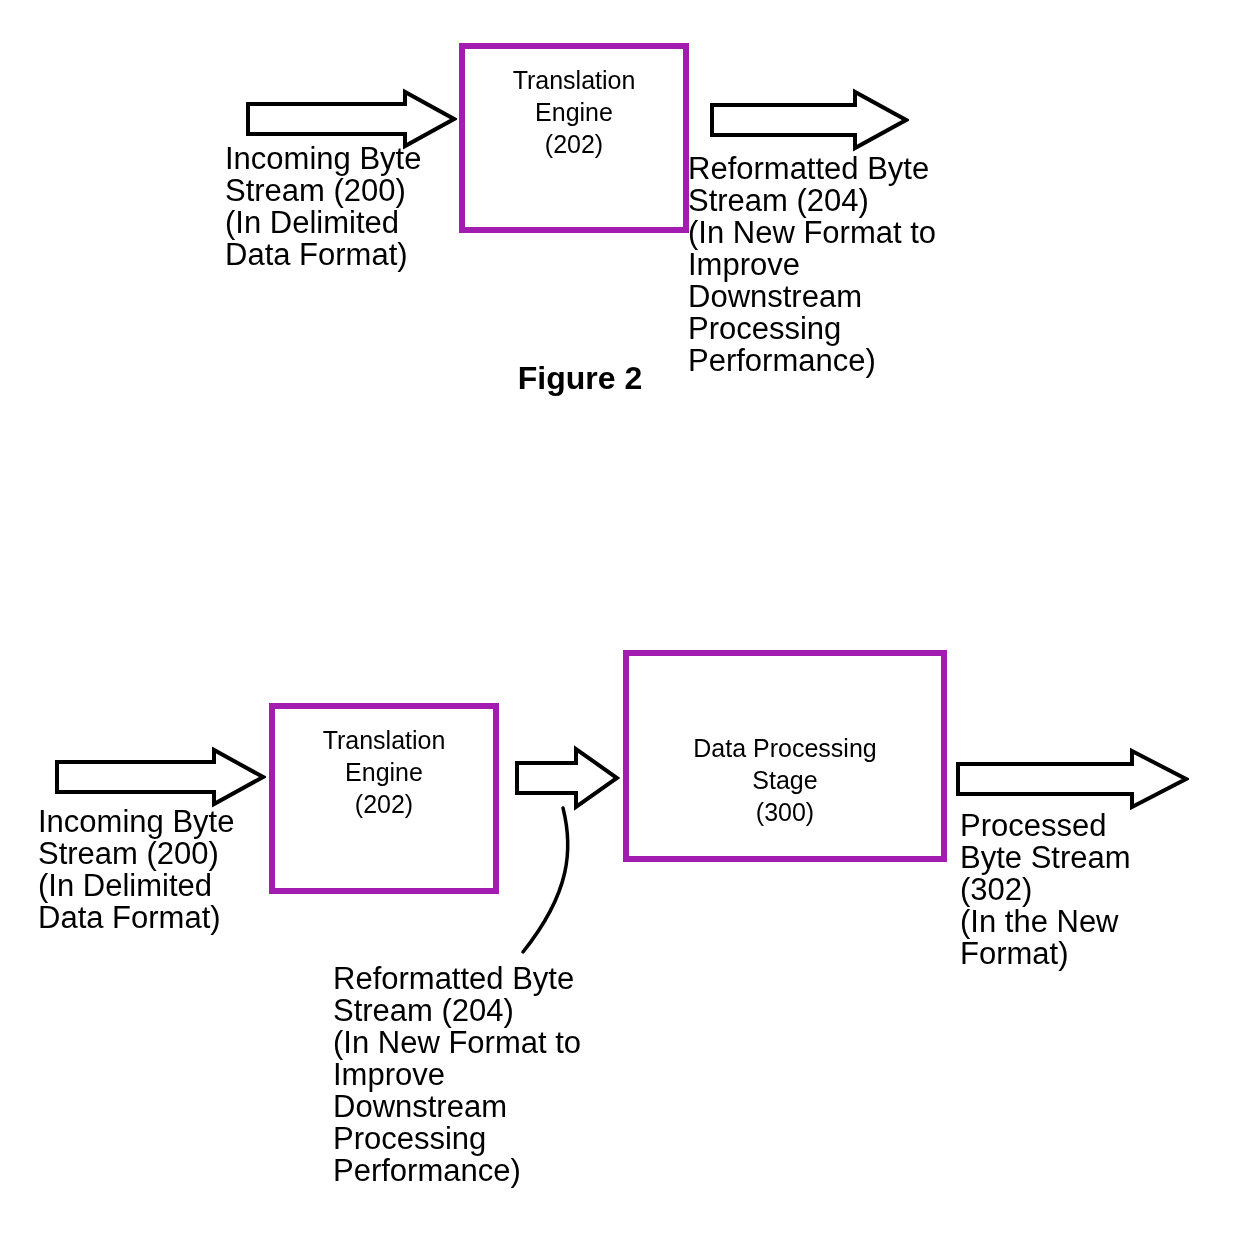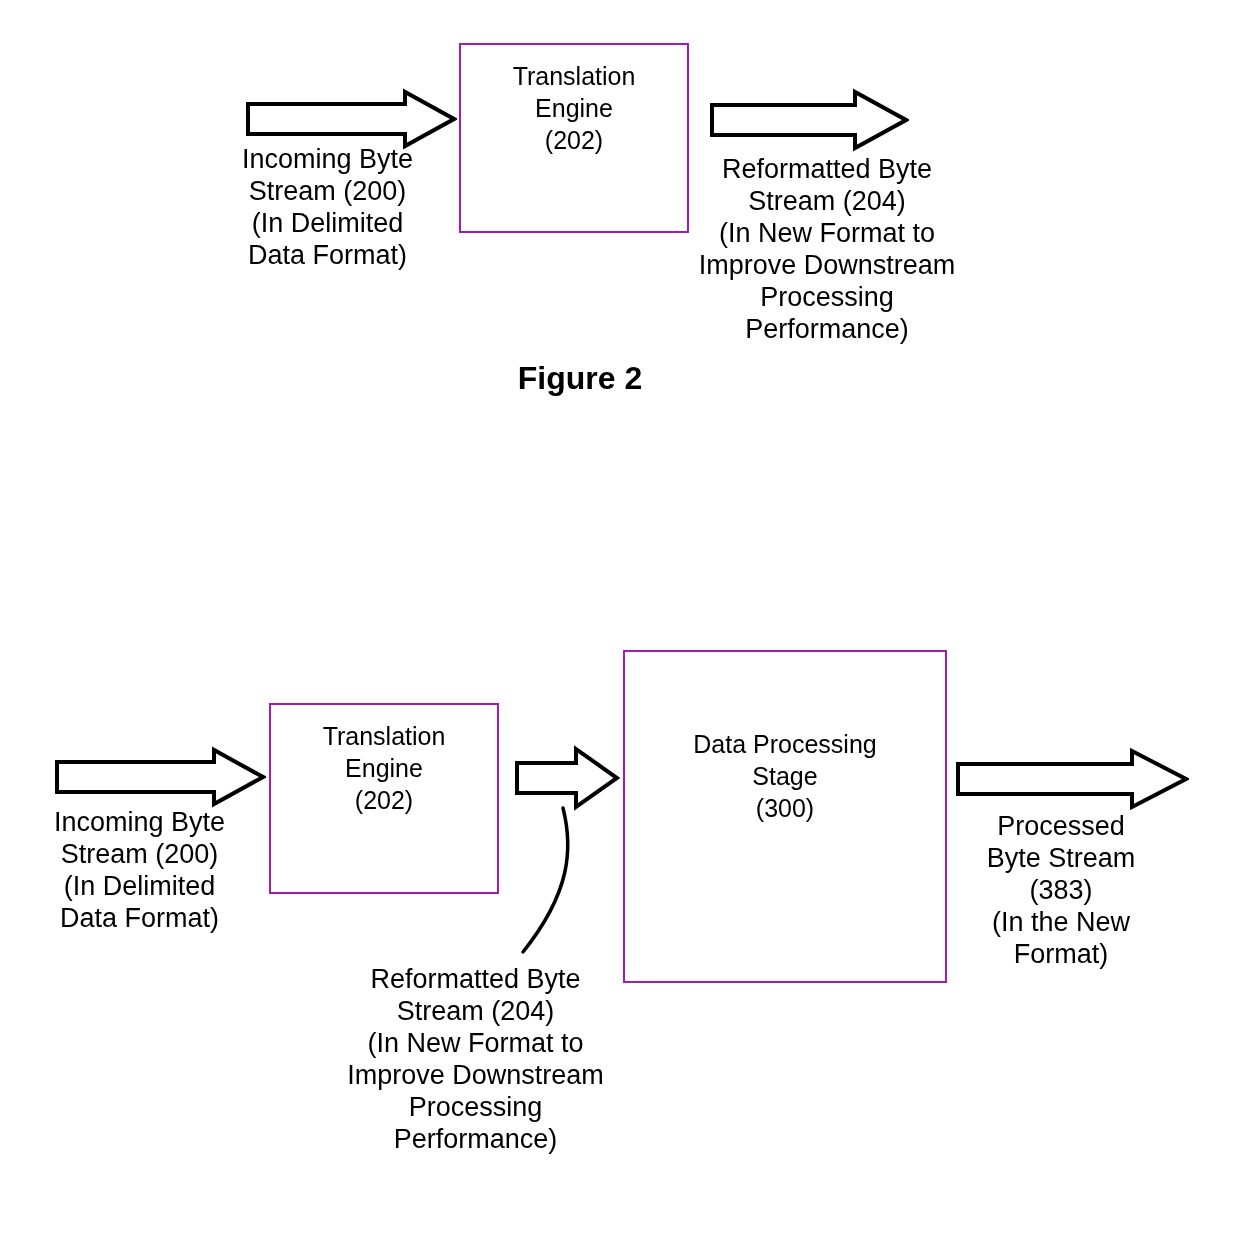"Translation" .box { border: 2px solid #a21caf -> 6px solid #a21caf }
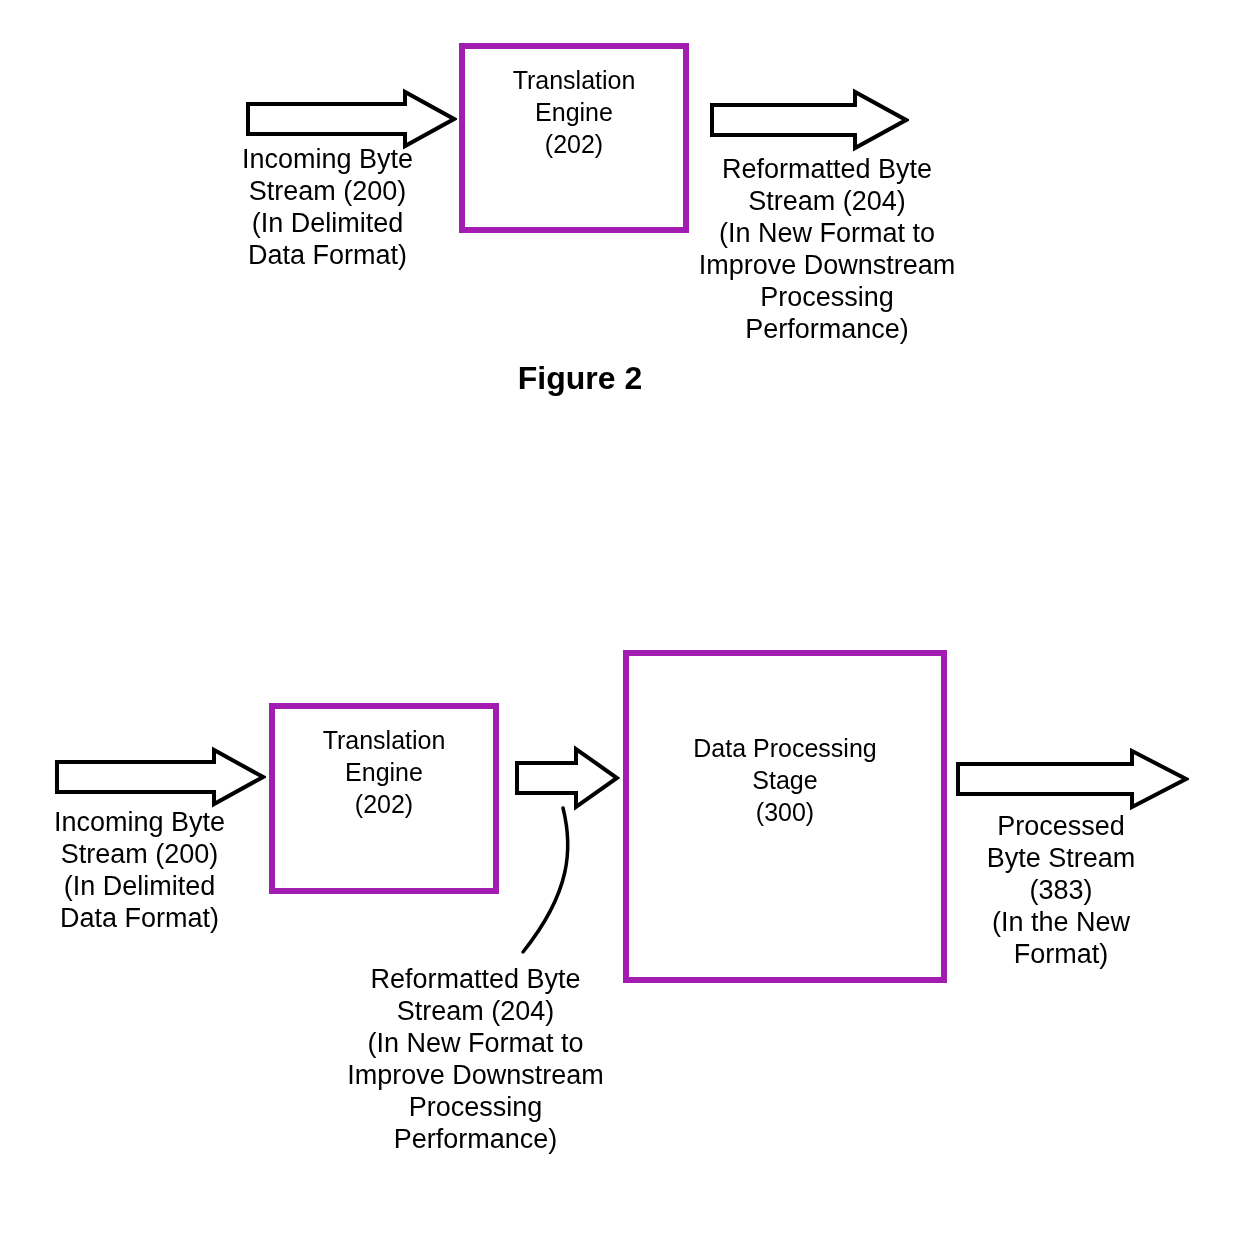"Incoming Byte" .caption { font-size: 27px -> 31px; text-align: center -> none }
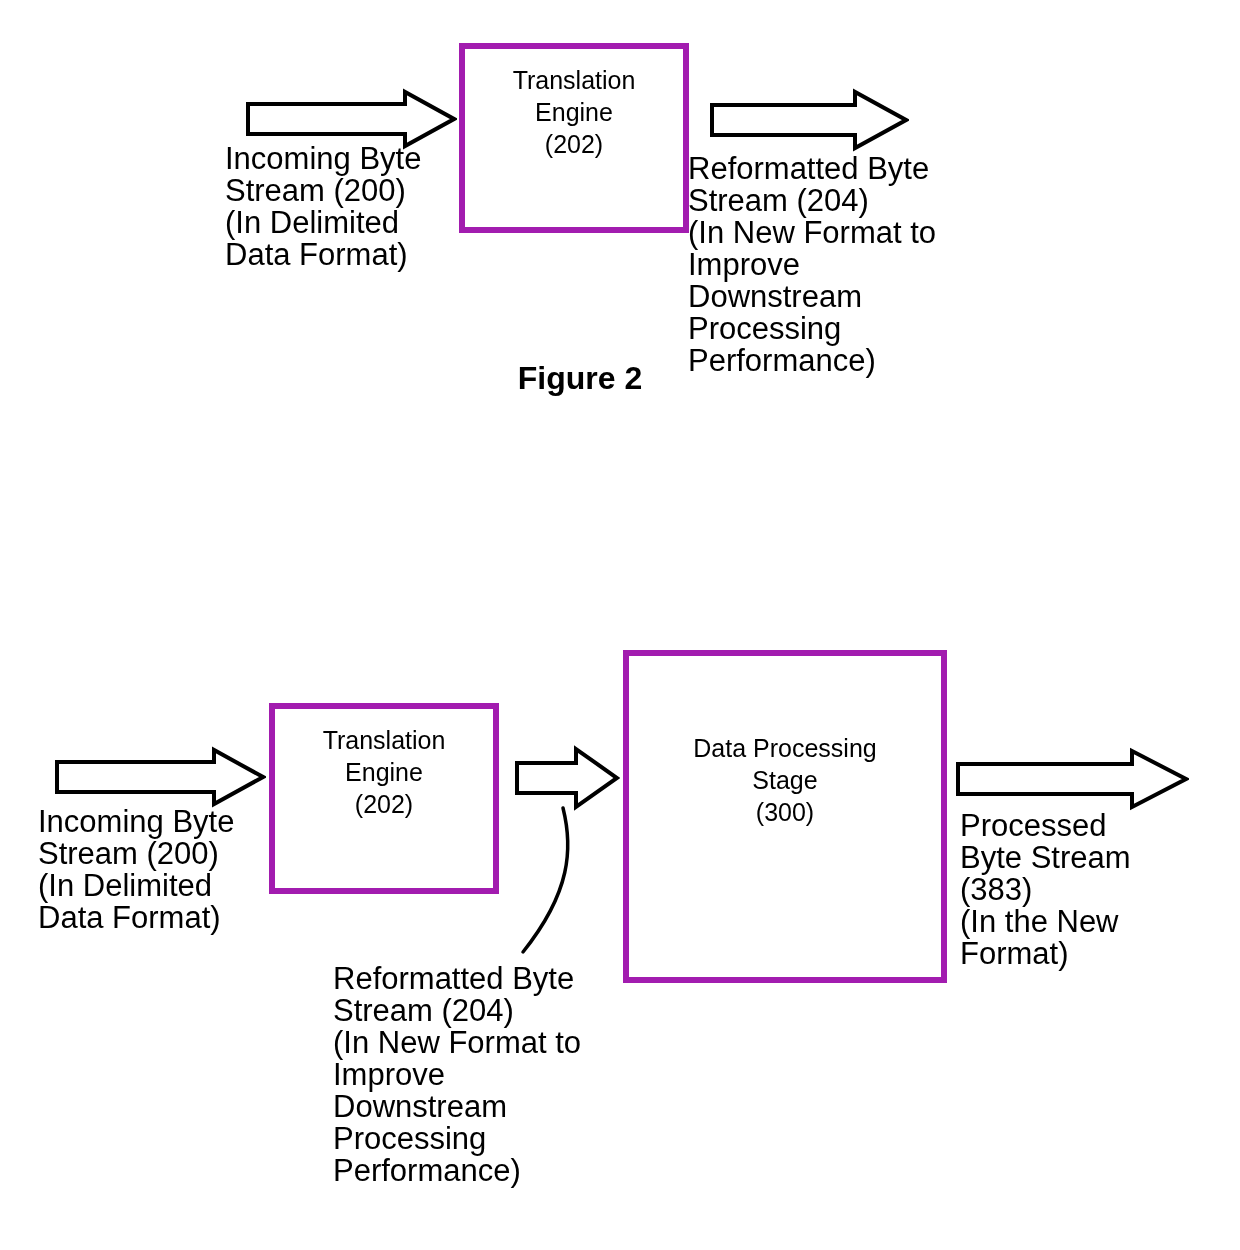"Data Processing" div.box { height: 333px -> 212px }
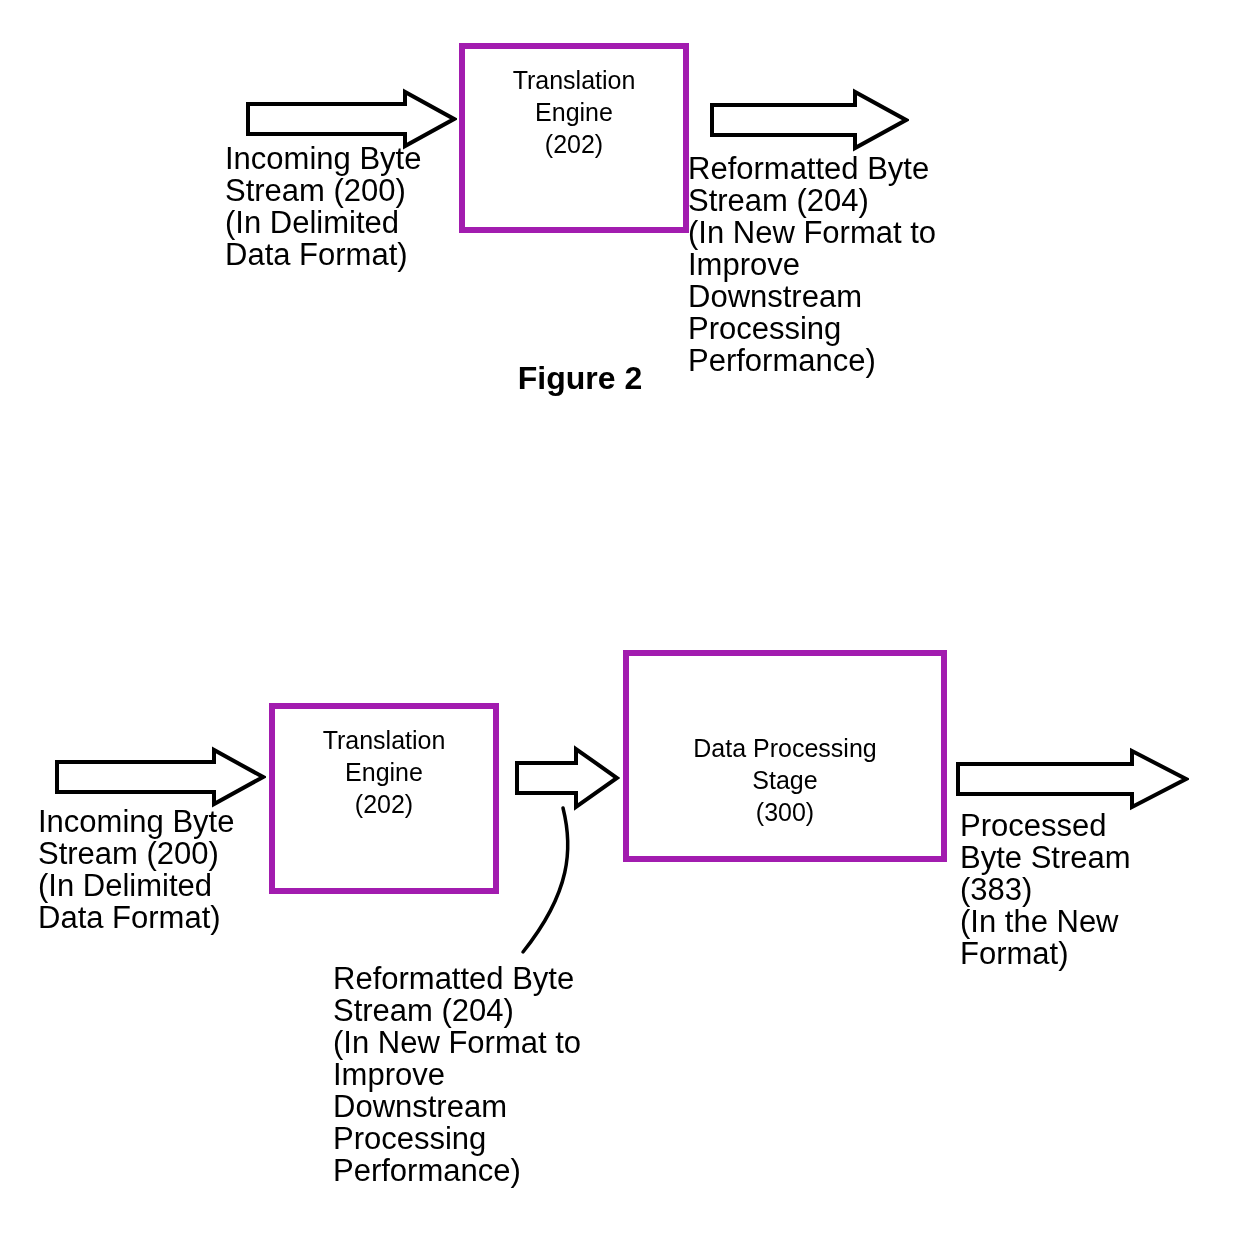"Processed" div.caption { text: 383 -> 302 }
